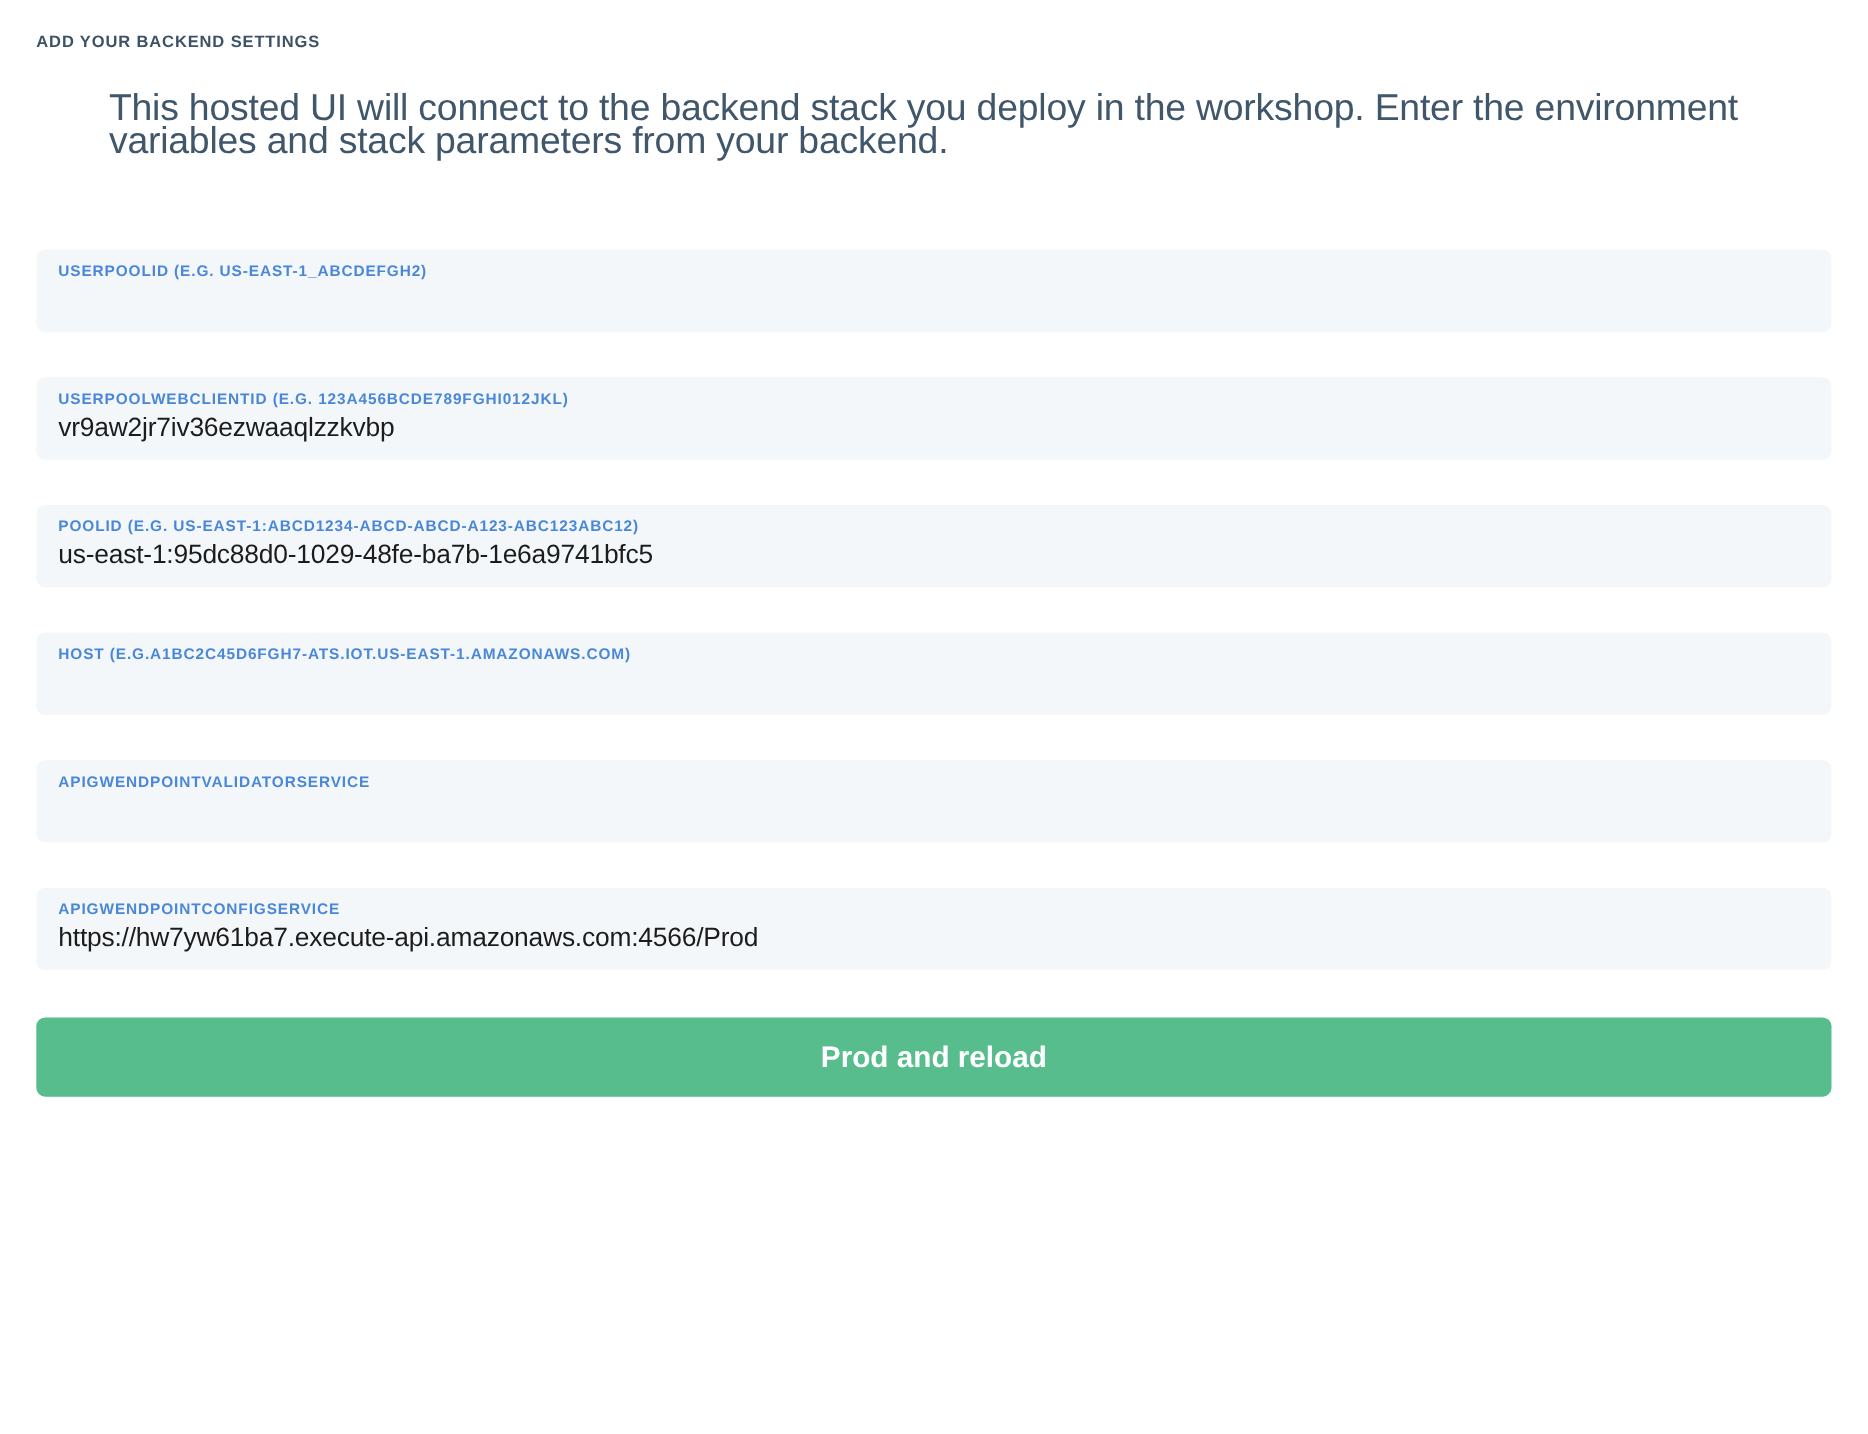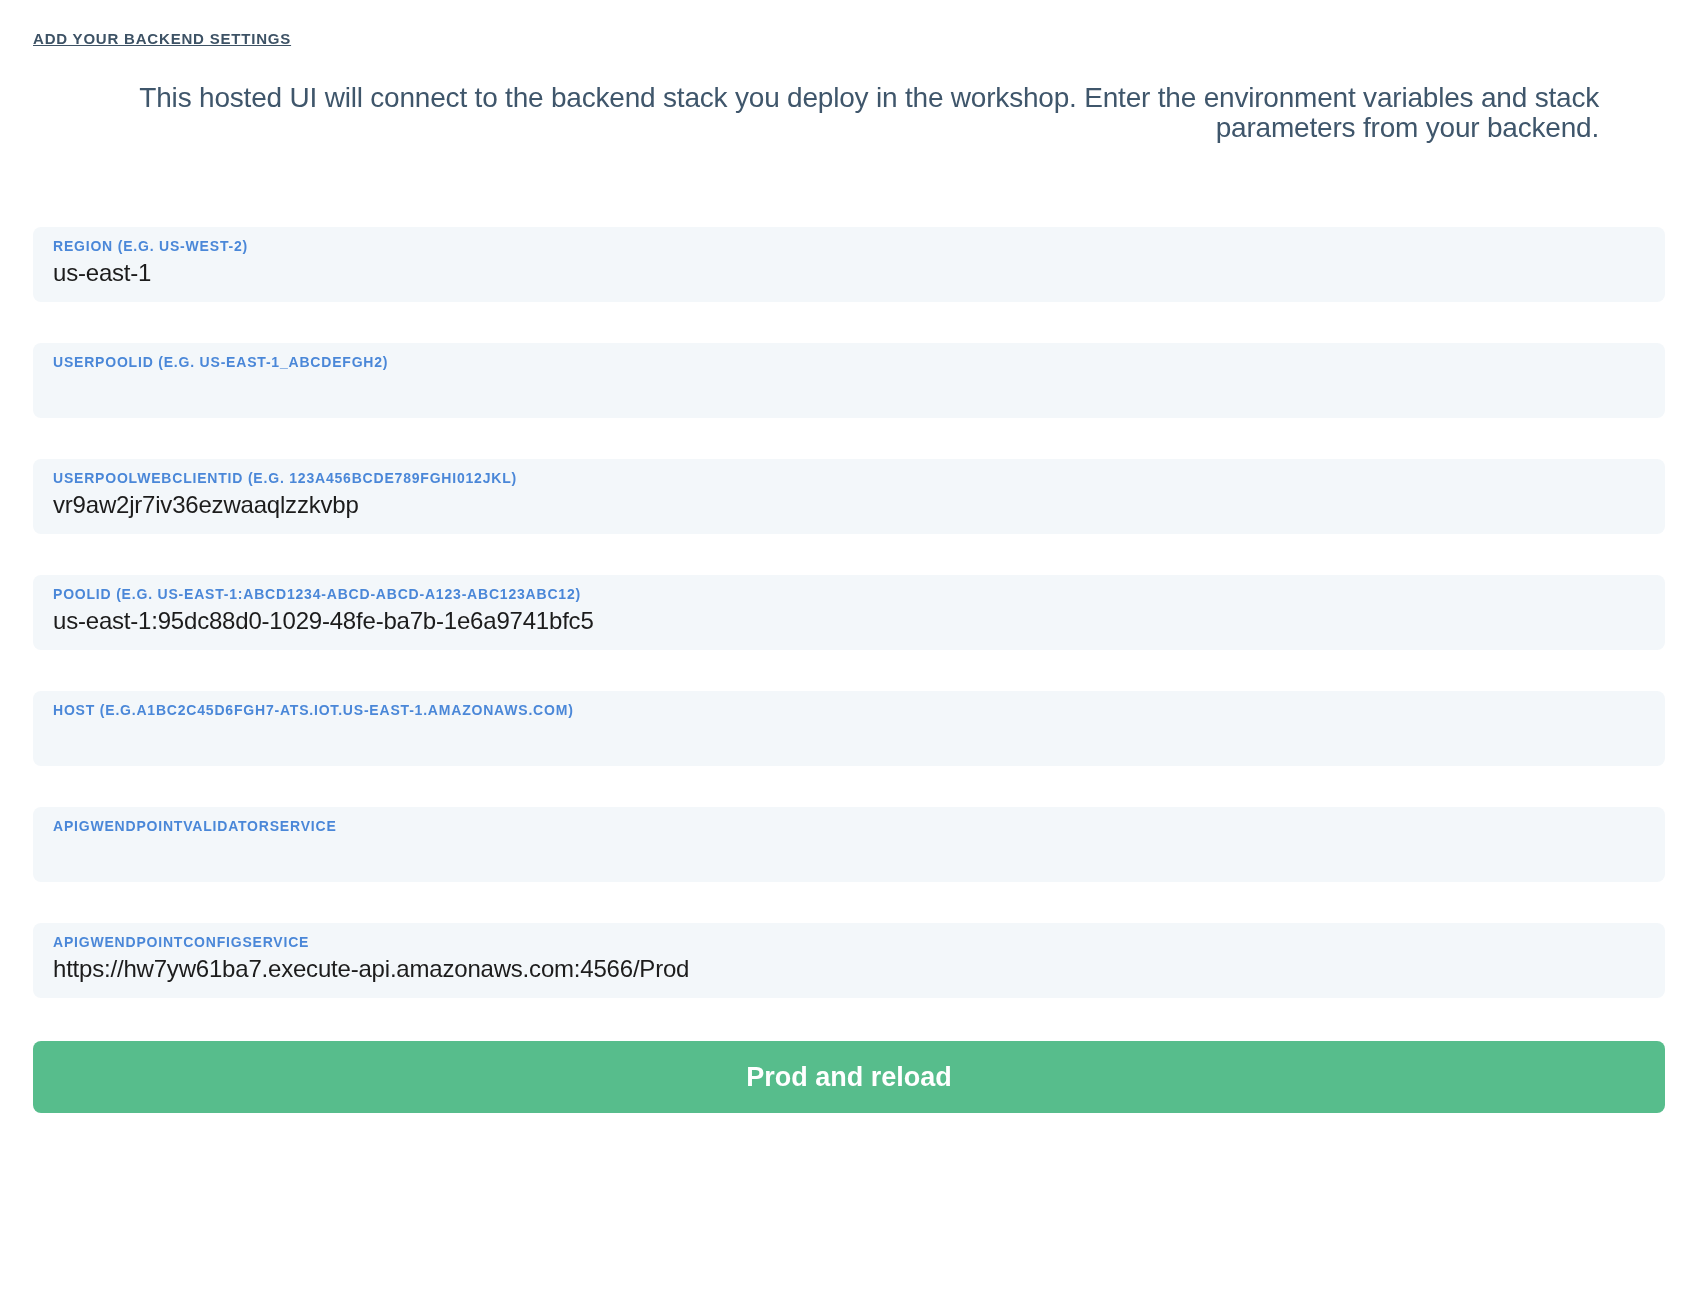"ADD YOUR BACKEND SETTINGS" .settings-heading { text-decoration: underline -> none }
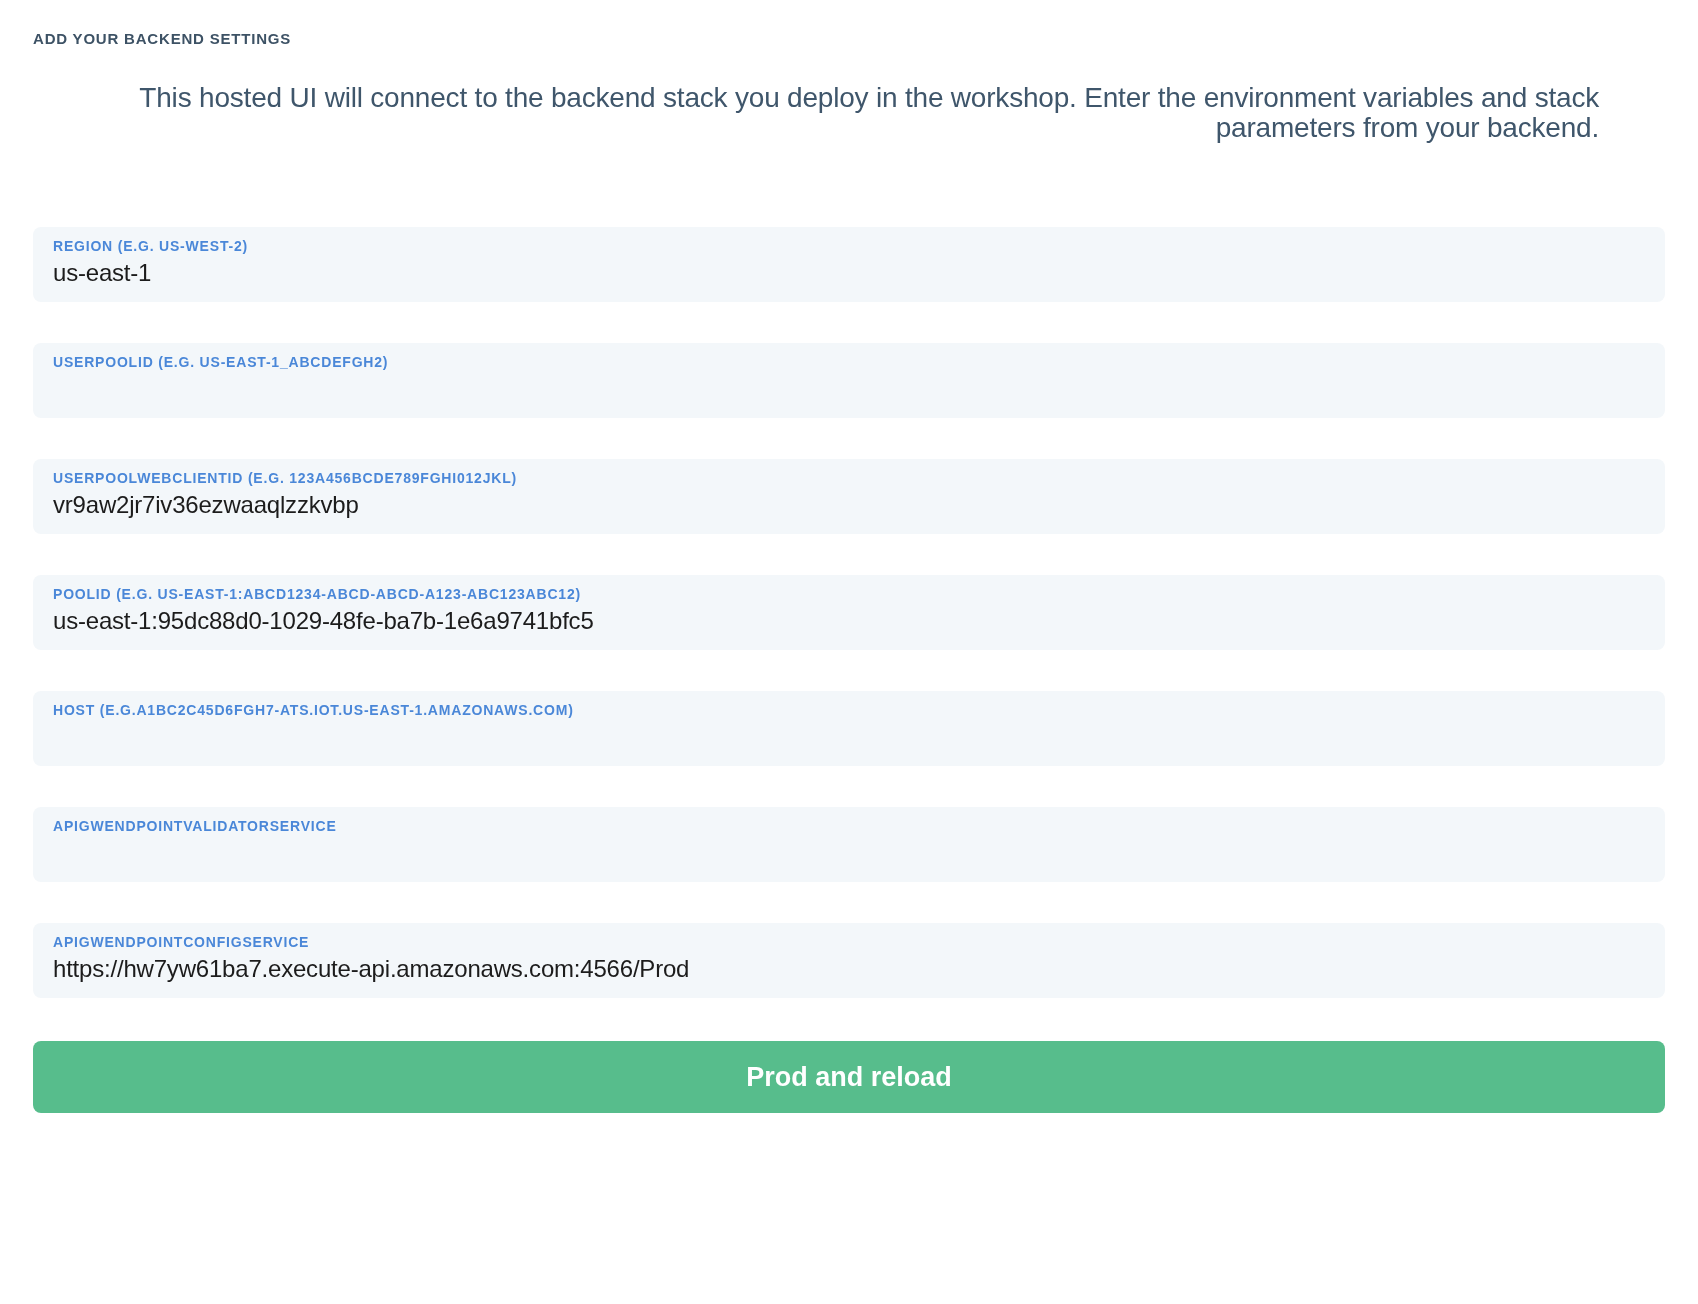"This hosted UI will connect" .settings-description { font-size: 28px -> 34px; text-align: right -> left }
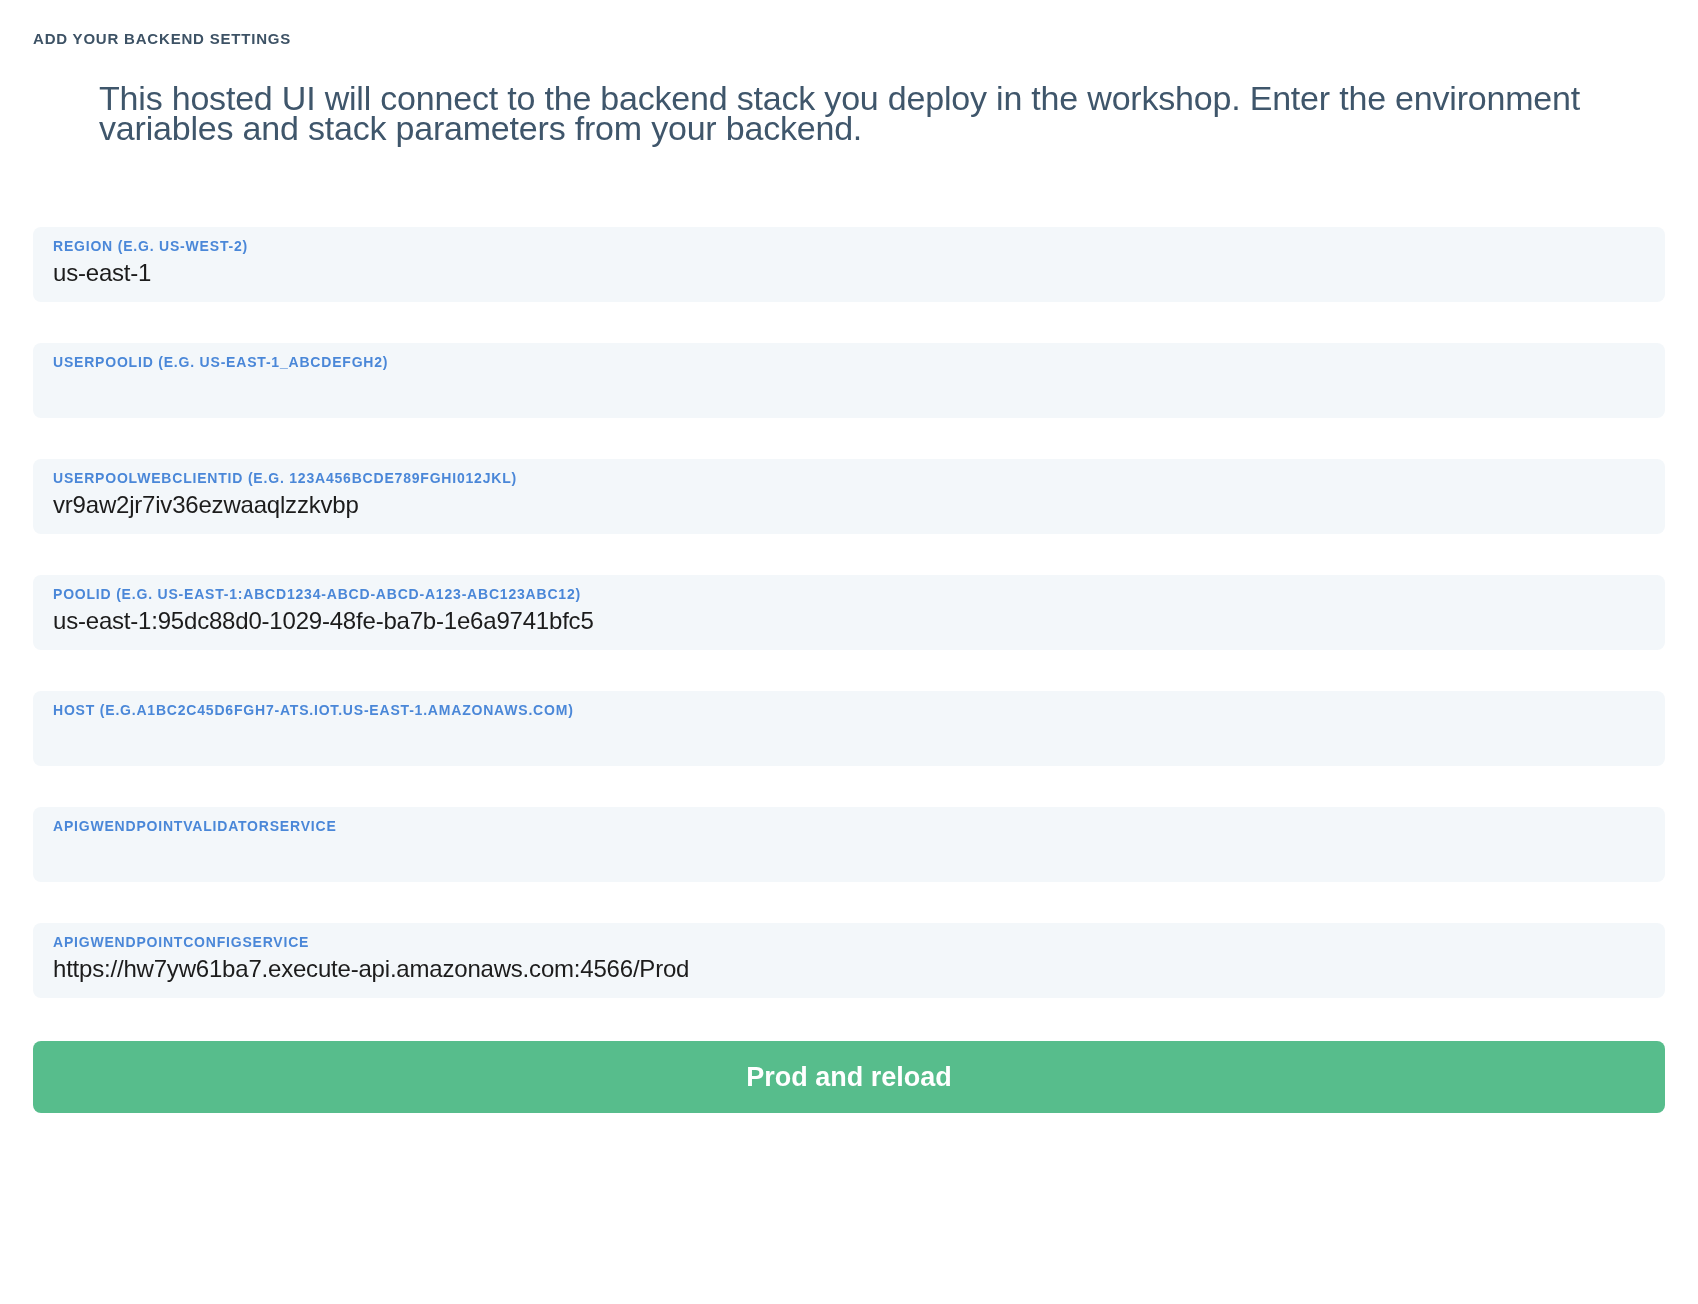"REGION (E.G. US-WEST-2)" div.field { html: <div> <label>REGION (E.G. US-WEST-2)</label> <input> </div> -> none }
